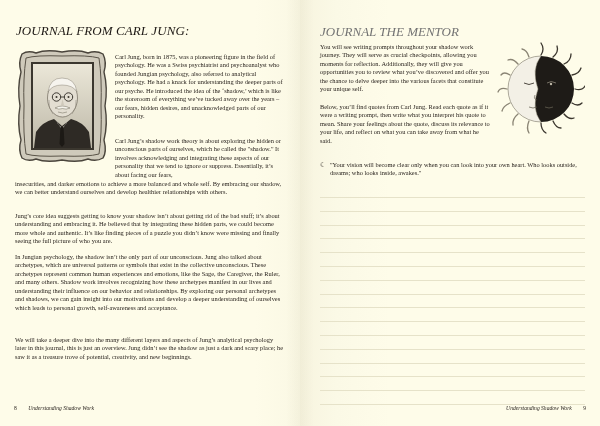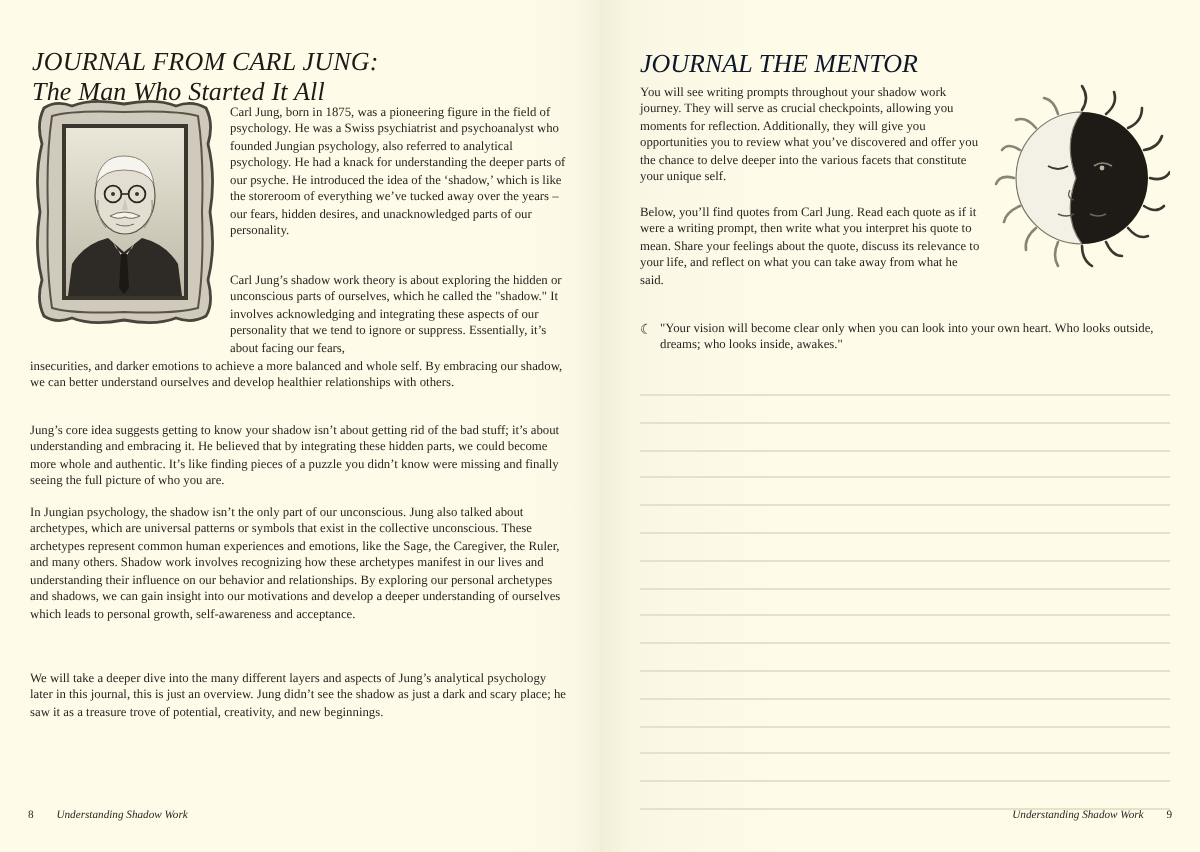"JOURNAL THE MENTOR" .right-title { color: #0f172a -> #737373 }
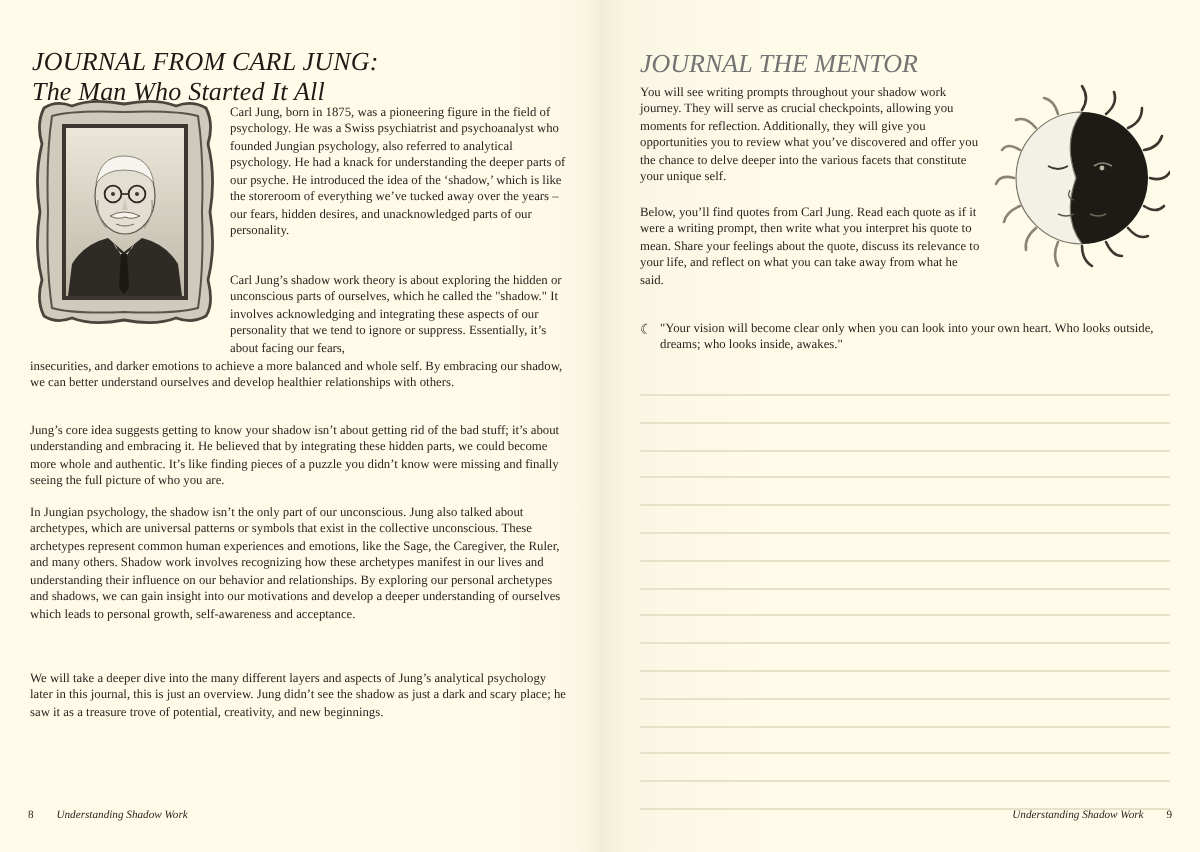"The Man Who Started It" span.t2 { html: <span>The Man Who Started It All</span> -> none }
